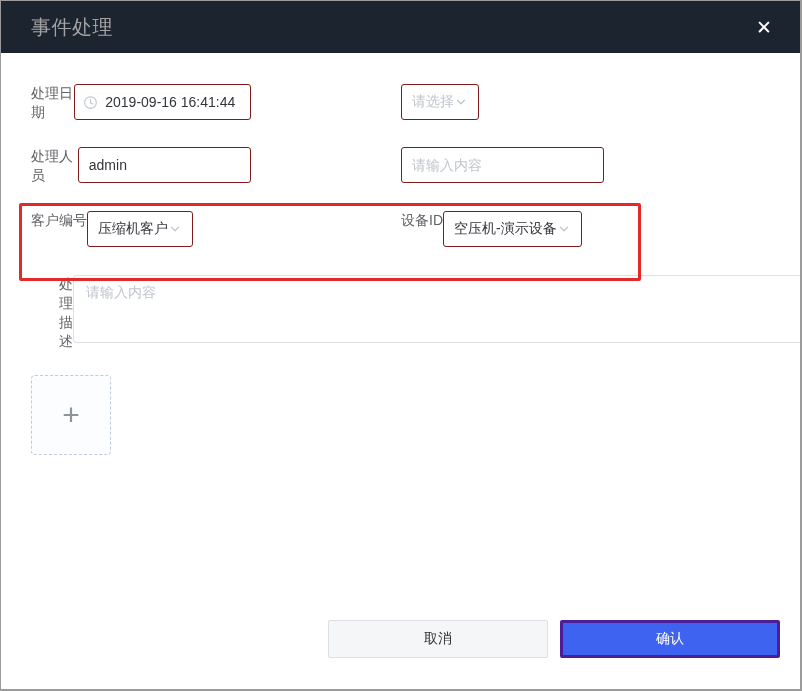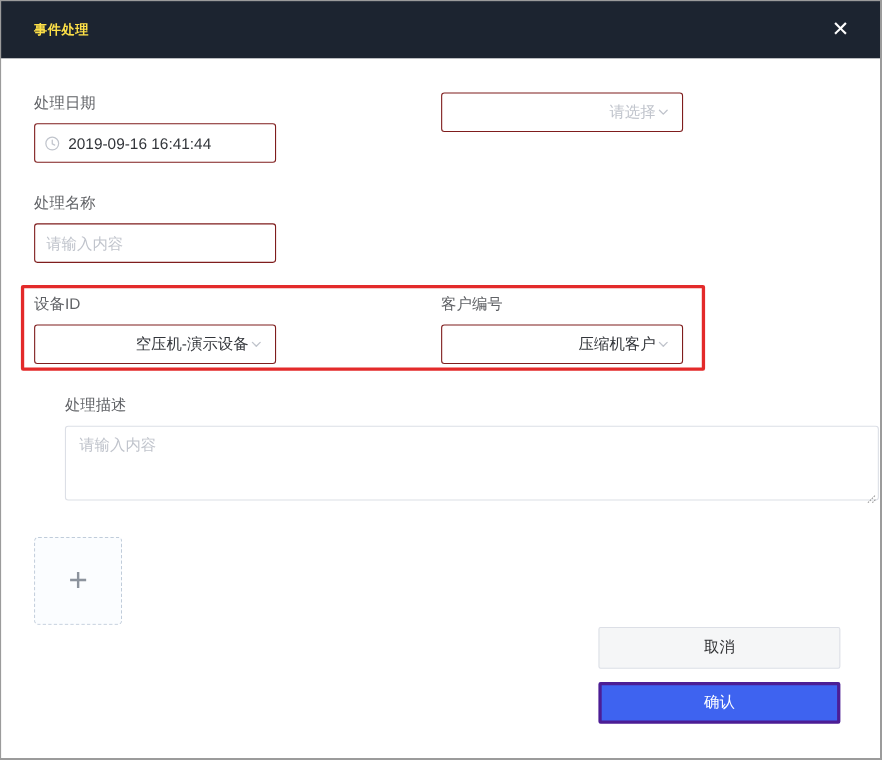"事件处理" .dlg-title { color: #fde047 -> #a3a3a3; font-size: 12px -> 20px; font-weight: bold -> normal }
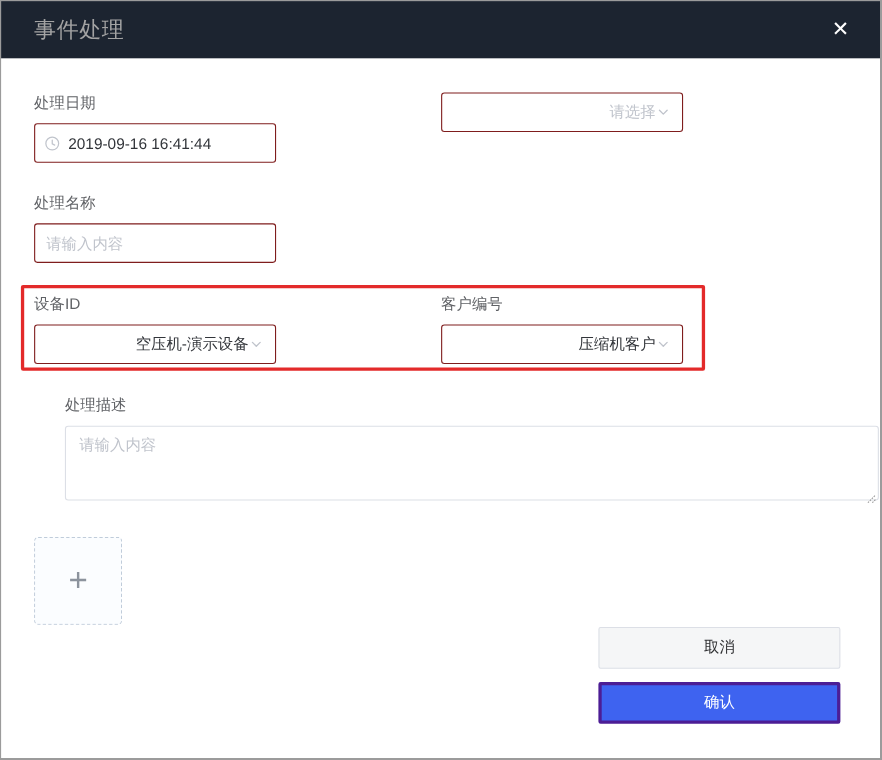"处理日期" .field { flex-direction: column -> row }
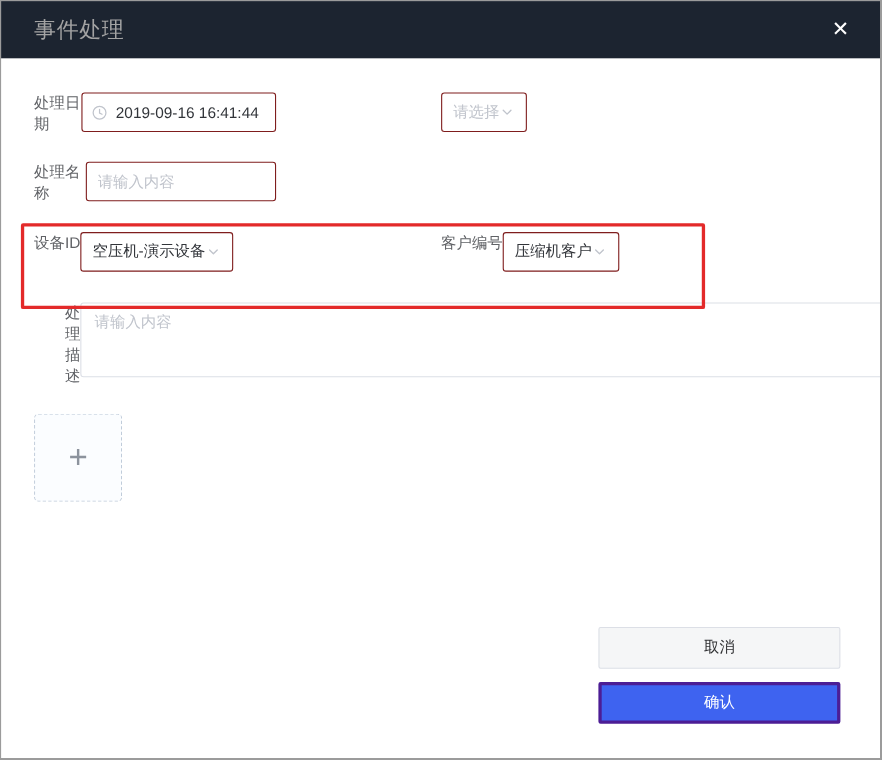"处理人员" div.field { html: none -> <div> <label>处理人员</label> <div> <input> </div> </div> }
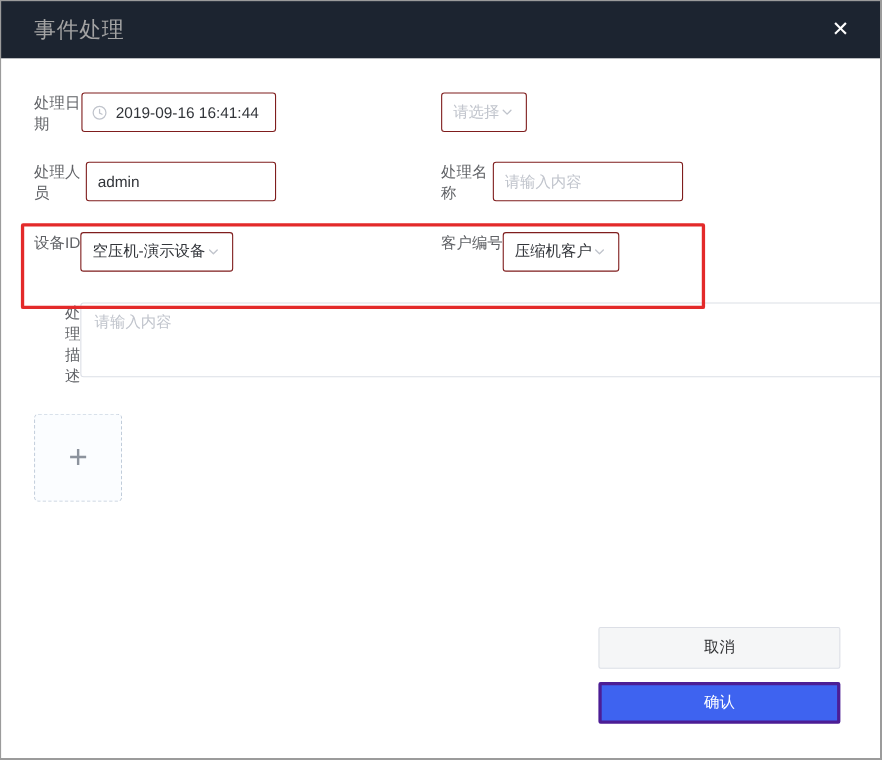"处理名称" label { html: <label>处理名称</label> -> none }
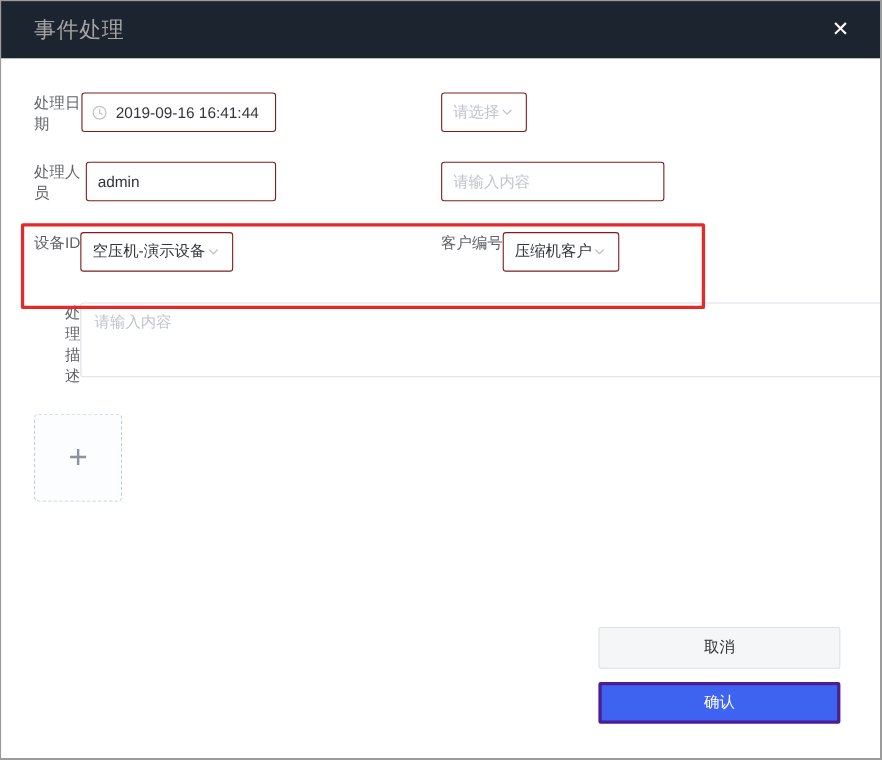"设备ID" div.field { order: before "客户编号" -> after "客户编号" }
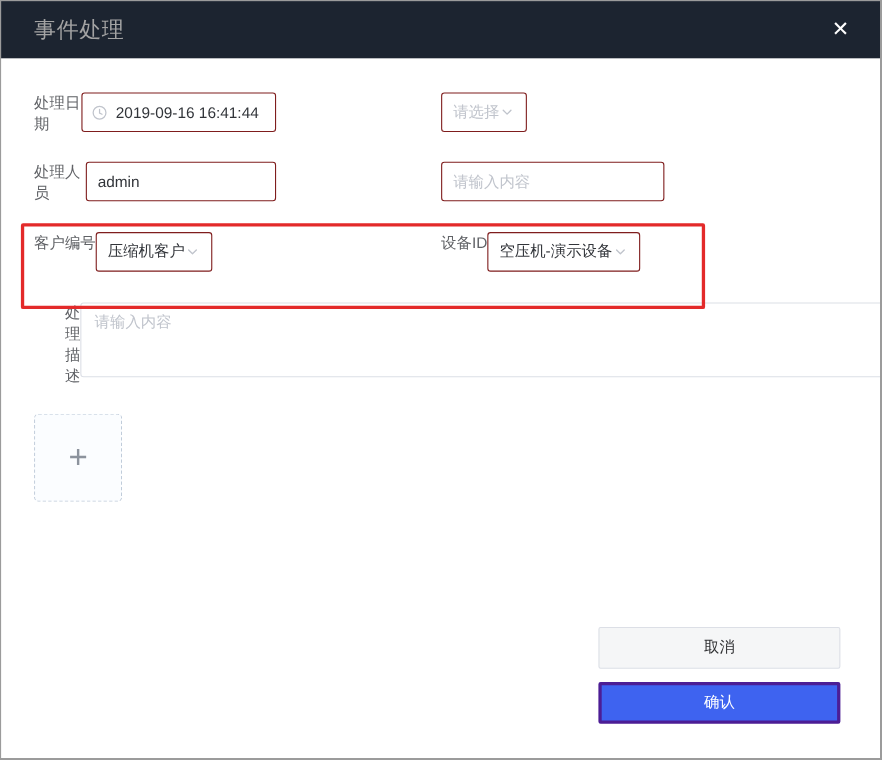"取消" .dlg-footer { flex-direction: column -> none; right: 36px -> 20px }
